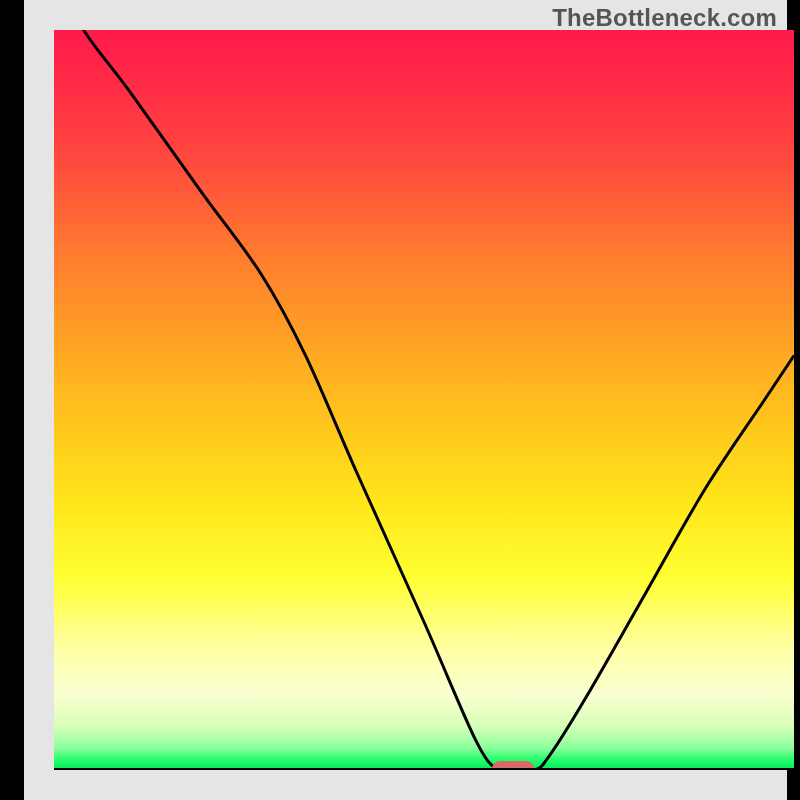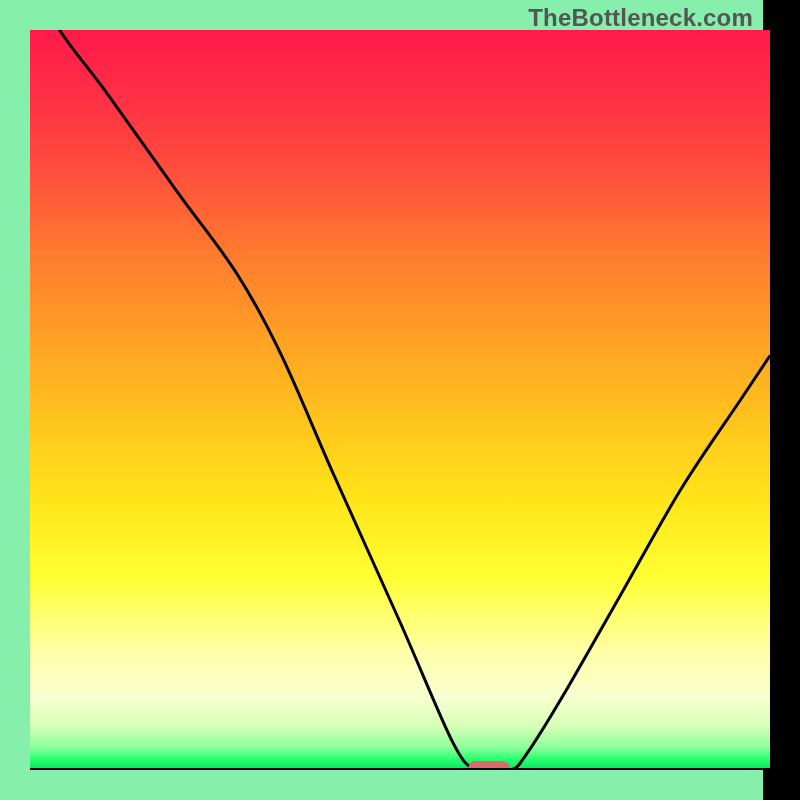"TheBottleneck.com" .outer { background: #86efac -> #e5e5e5; margin-left: none -> 24px }
